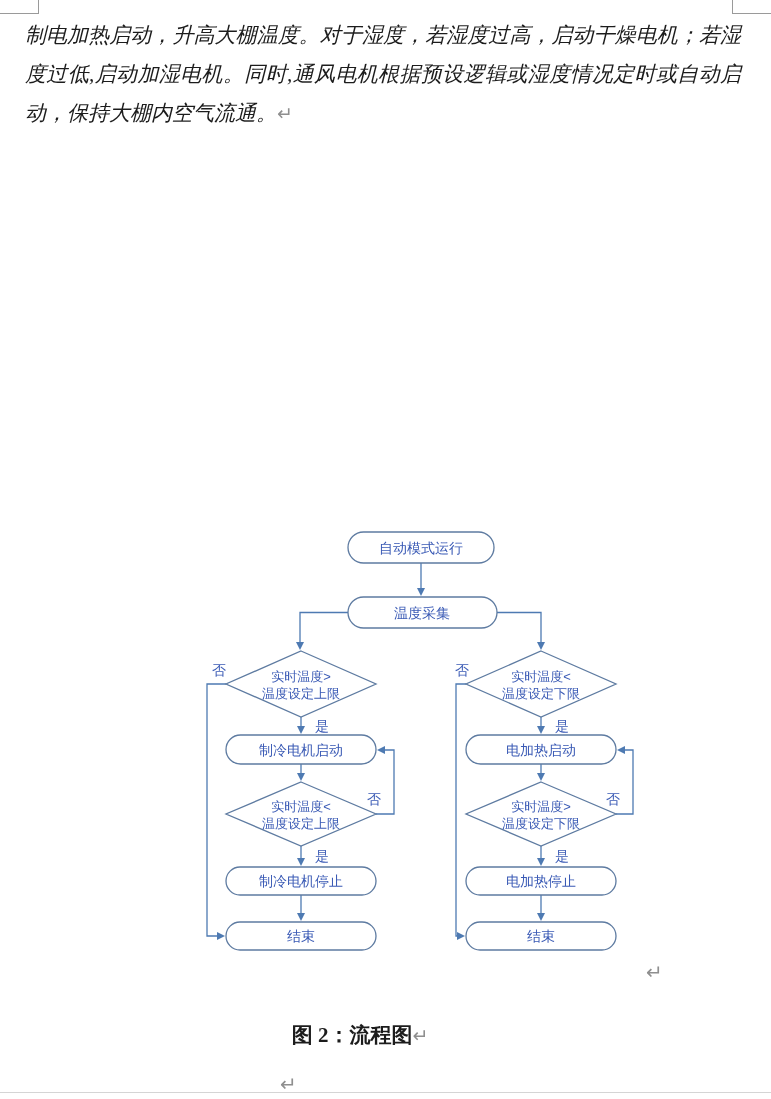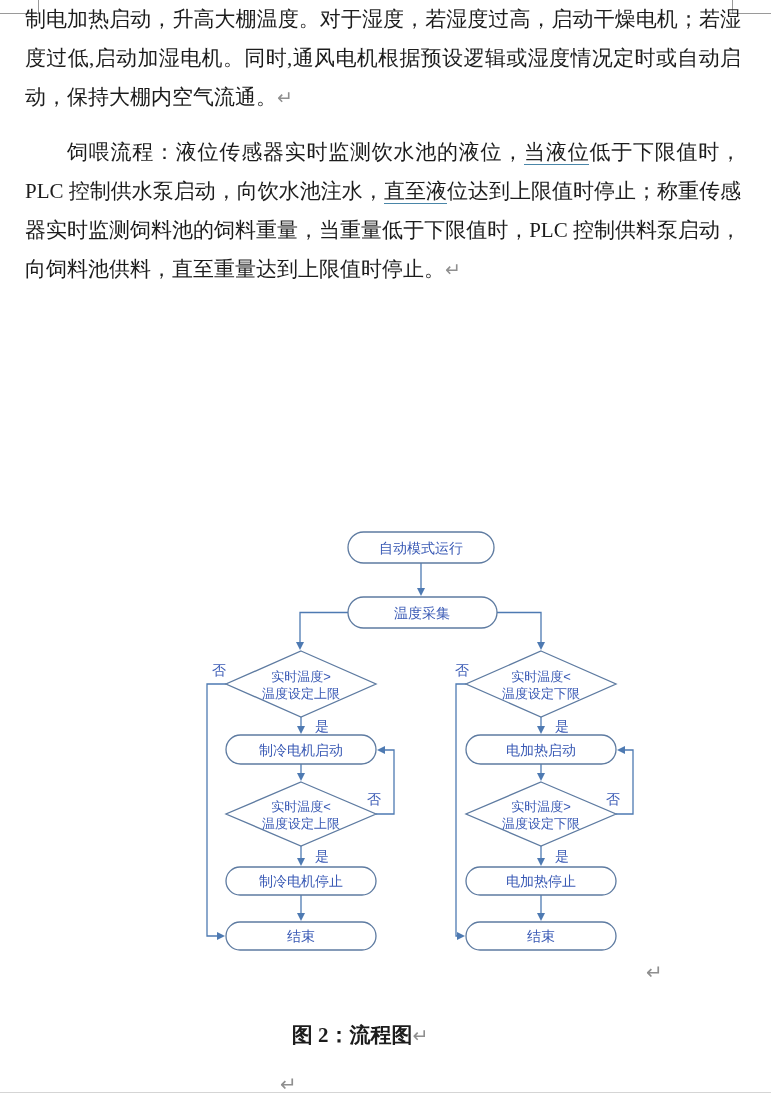"制电加热启动，升高大棚温度。对于湿度，若湿度过高，启动干燥电机；若湿度过低,启动" .text-block { font-style: none -> italic; padding-top: none -> 16px }
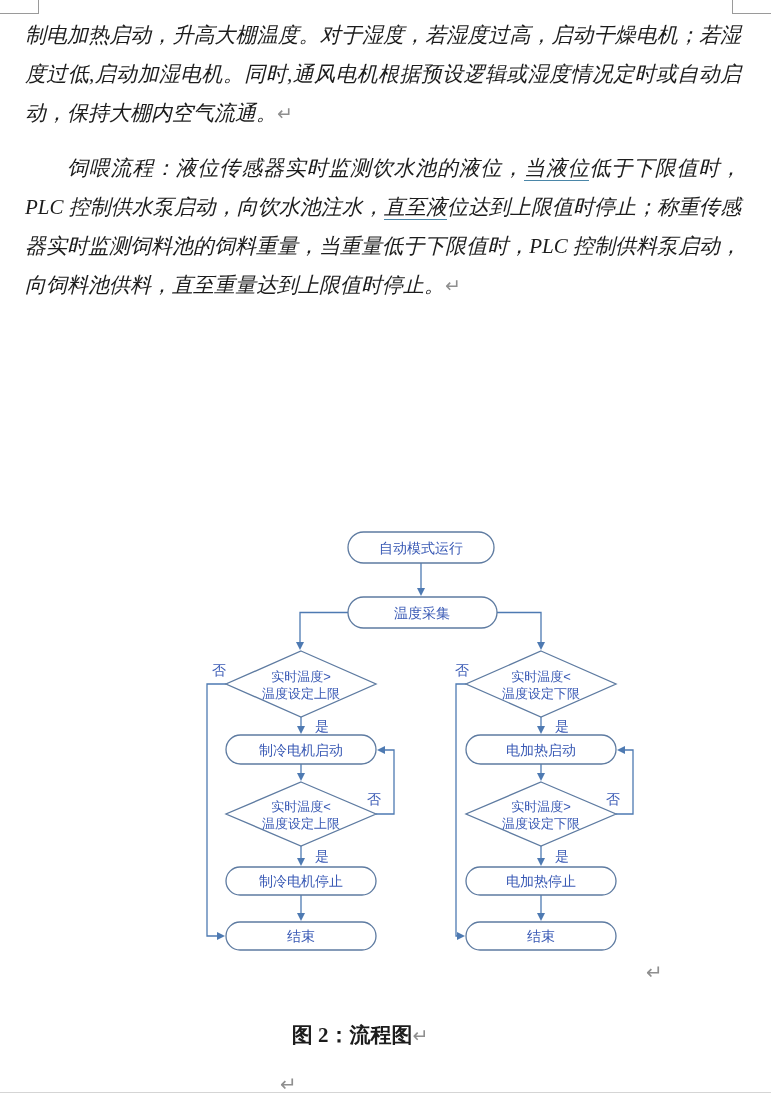"饲喂流程：液位传感器实时监测饮水池的液位，当液位低于下限值时，PLC" p.indent { html: <p><span>饲喂流程：液位传感器实时监测饮水池的液位，</span><span>当液位</span><span>低于下限值时，PLC 控制供水泵启动，向饮水池注水，</span><span>直至液</span><span>位达到上限值时停止；称重传感器实时监测饲料池的饲料重量，当重量低于下限值时，PLC 控制供料泵启动，向饲料池供料，直至重量达到上限值时停止。</span><span>↵</span></p> -> none }
